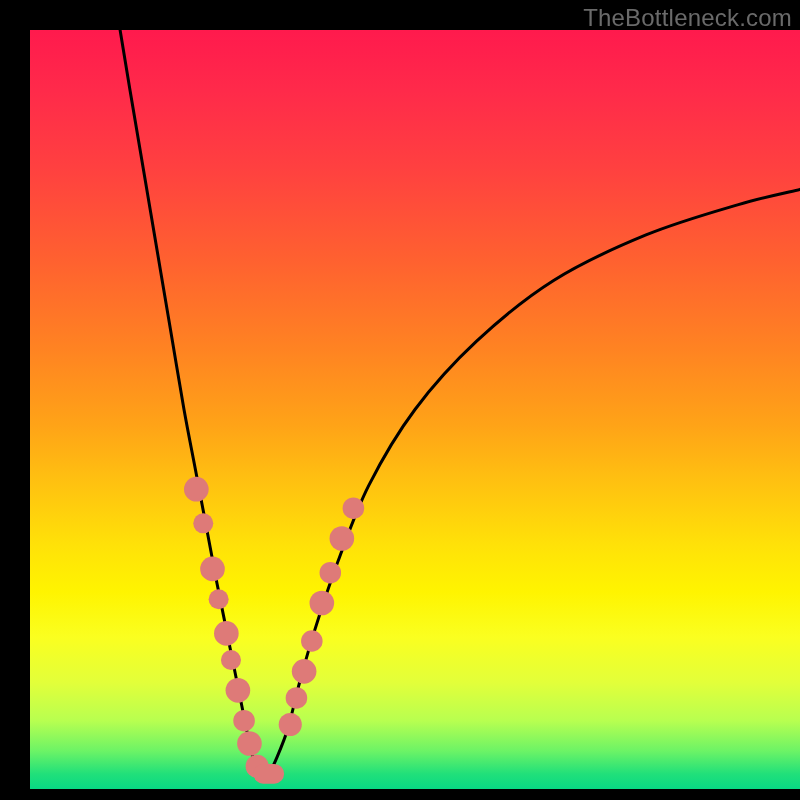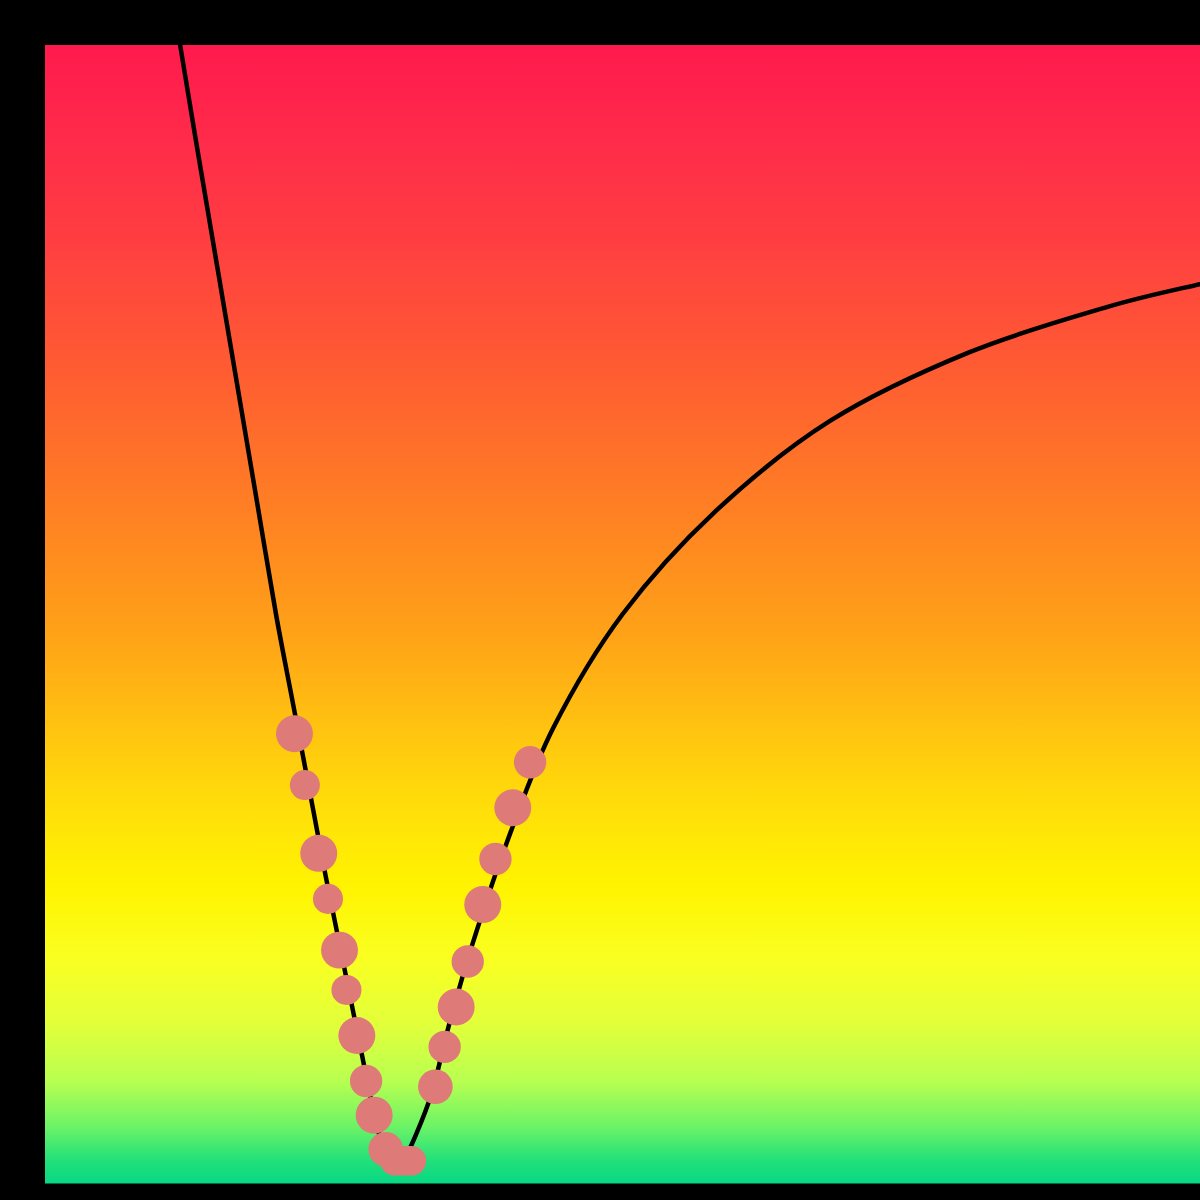"TheBottleneck.com" div.watermark { html: none -> <div>TheBottleneck.com</div> }
